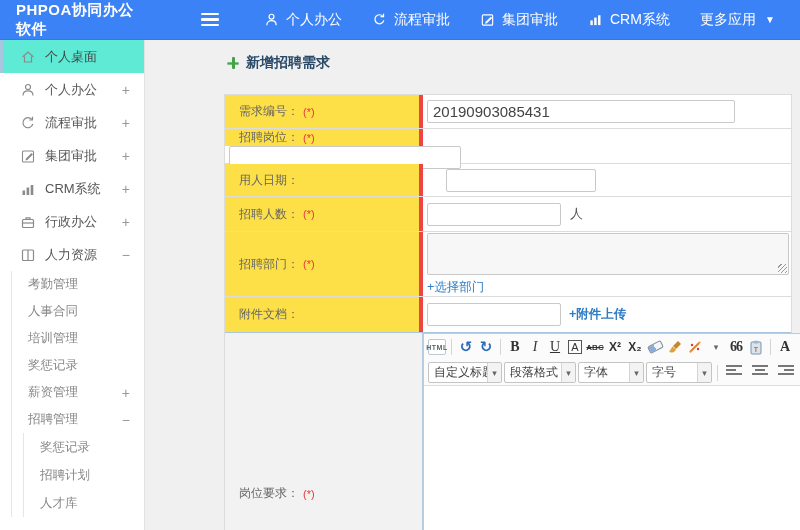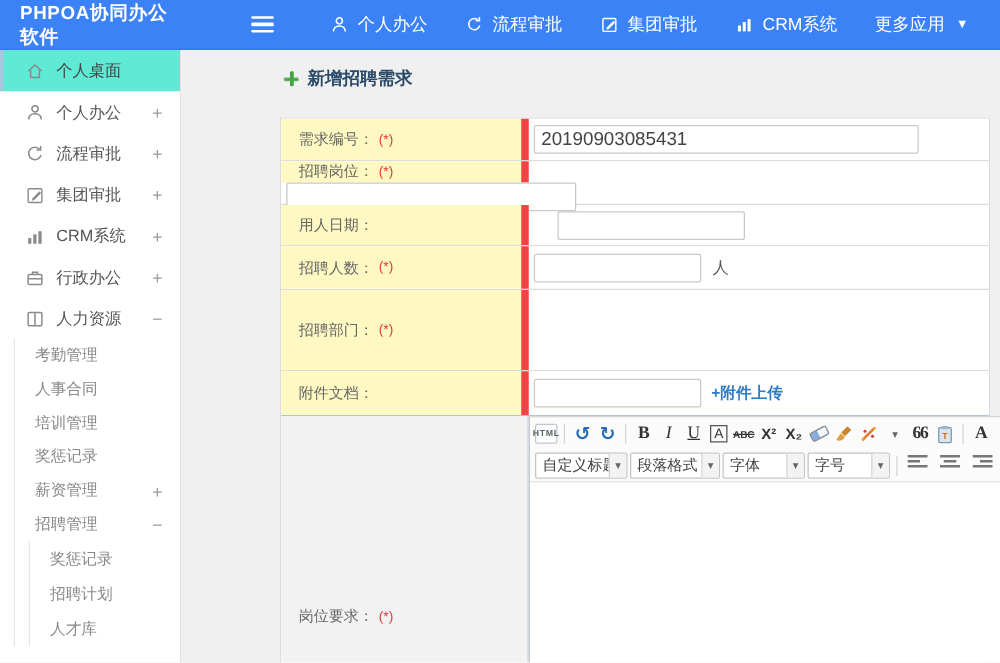"需求编号：" .frow .lbl { background: #fef9c3 -> #fde047; border-right: 6px solid #ef4444 -> 4px solid #ef4444 }
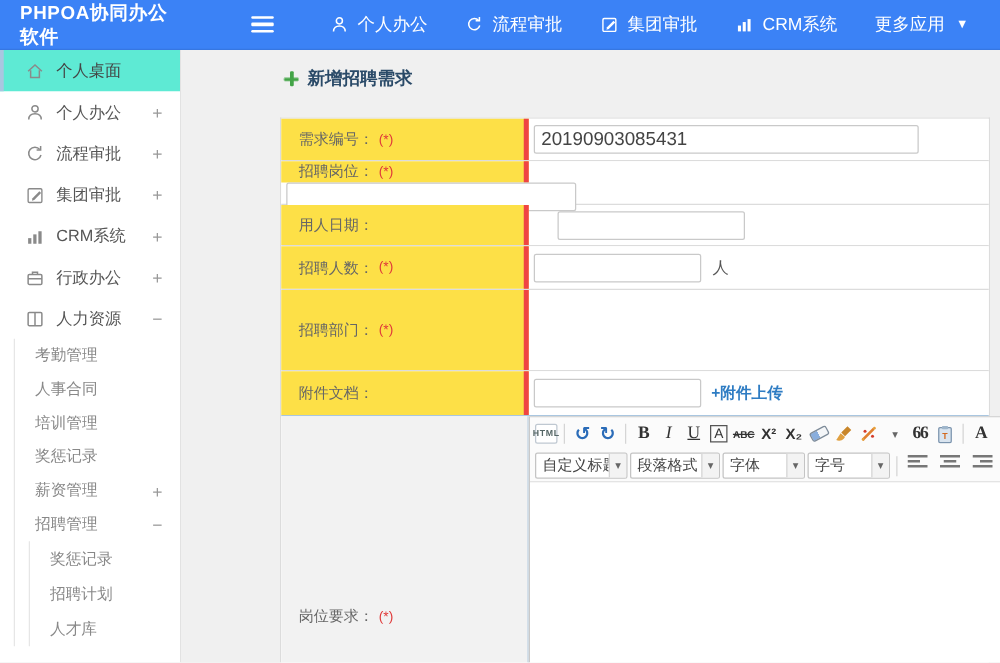"+选择部门" div.val { html: none -> <div> <div></div> <a>+选择部门</a> </div> }
